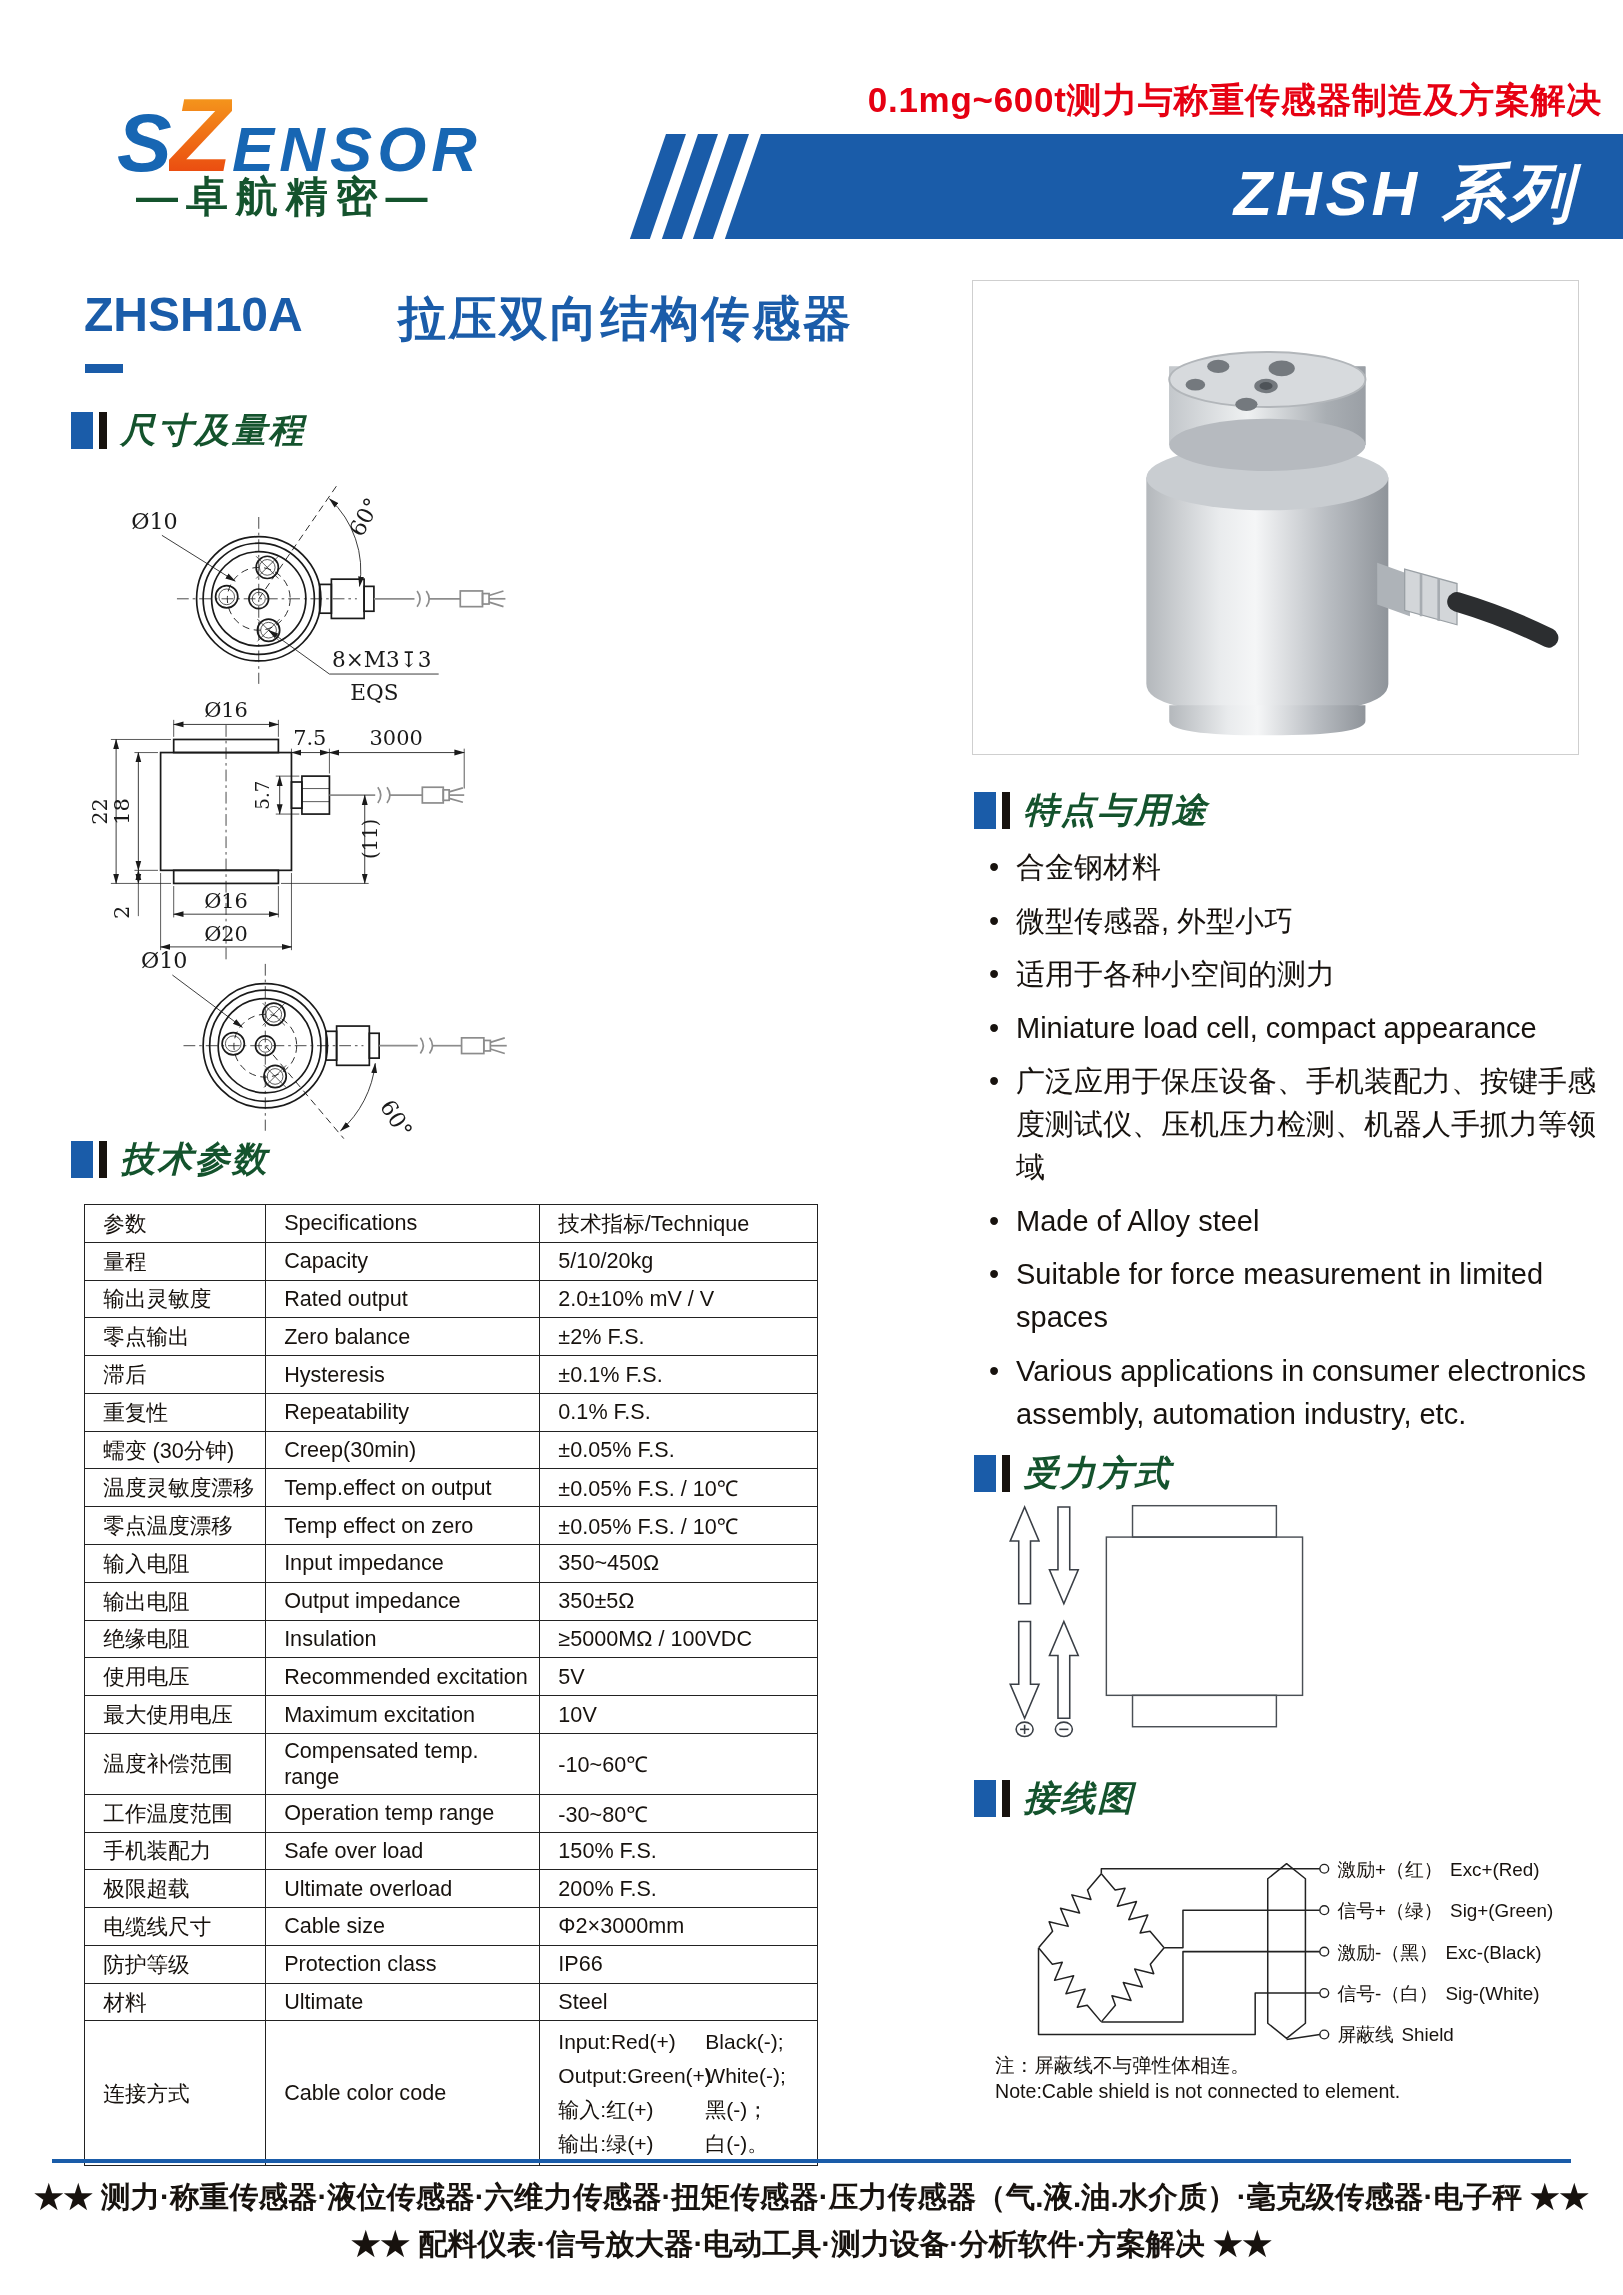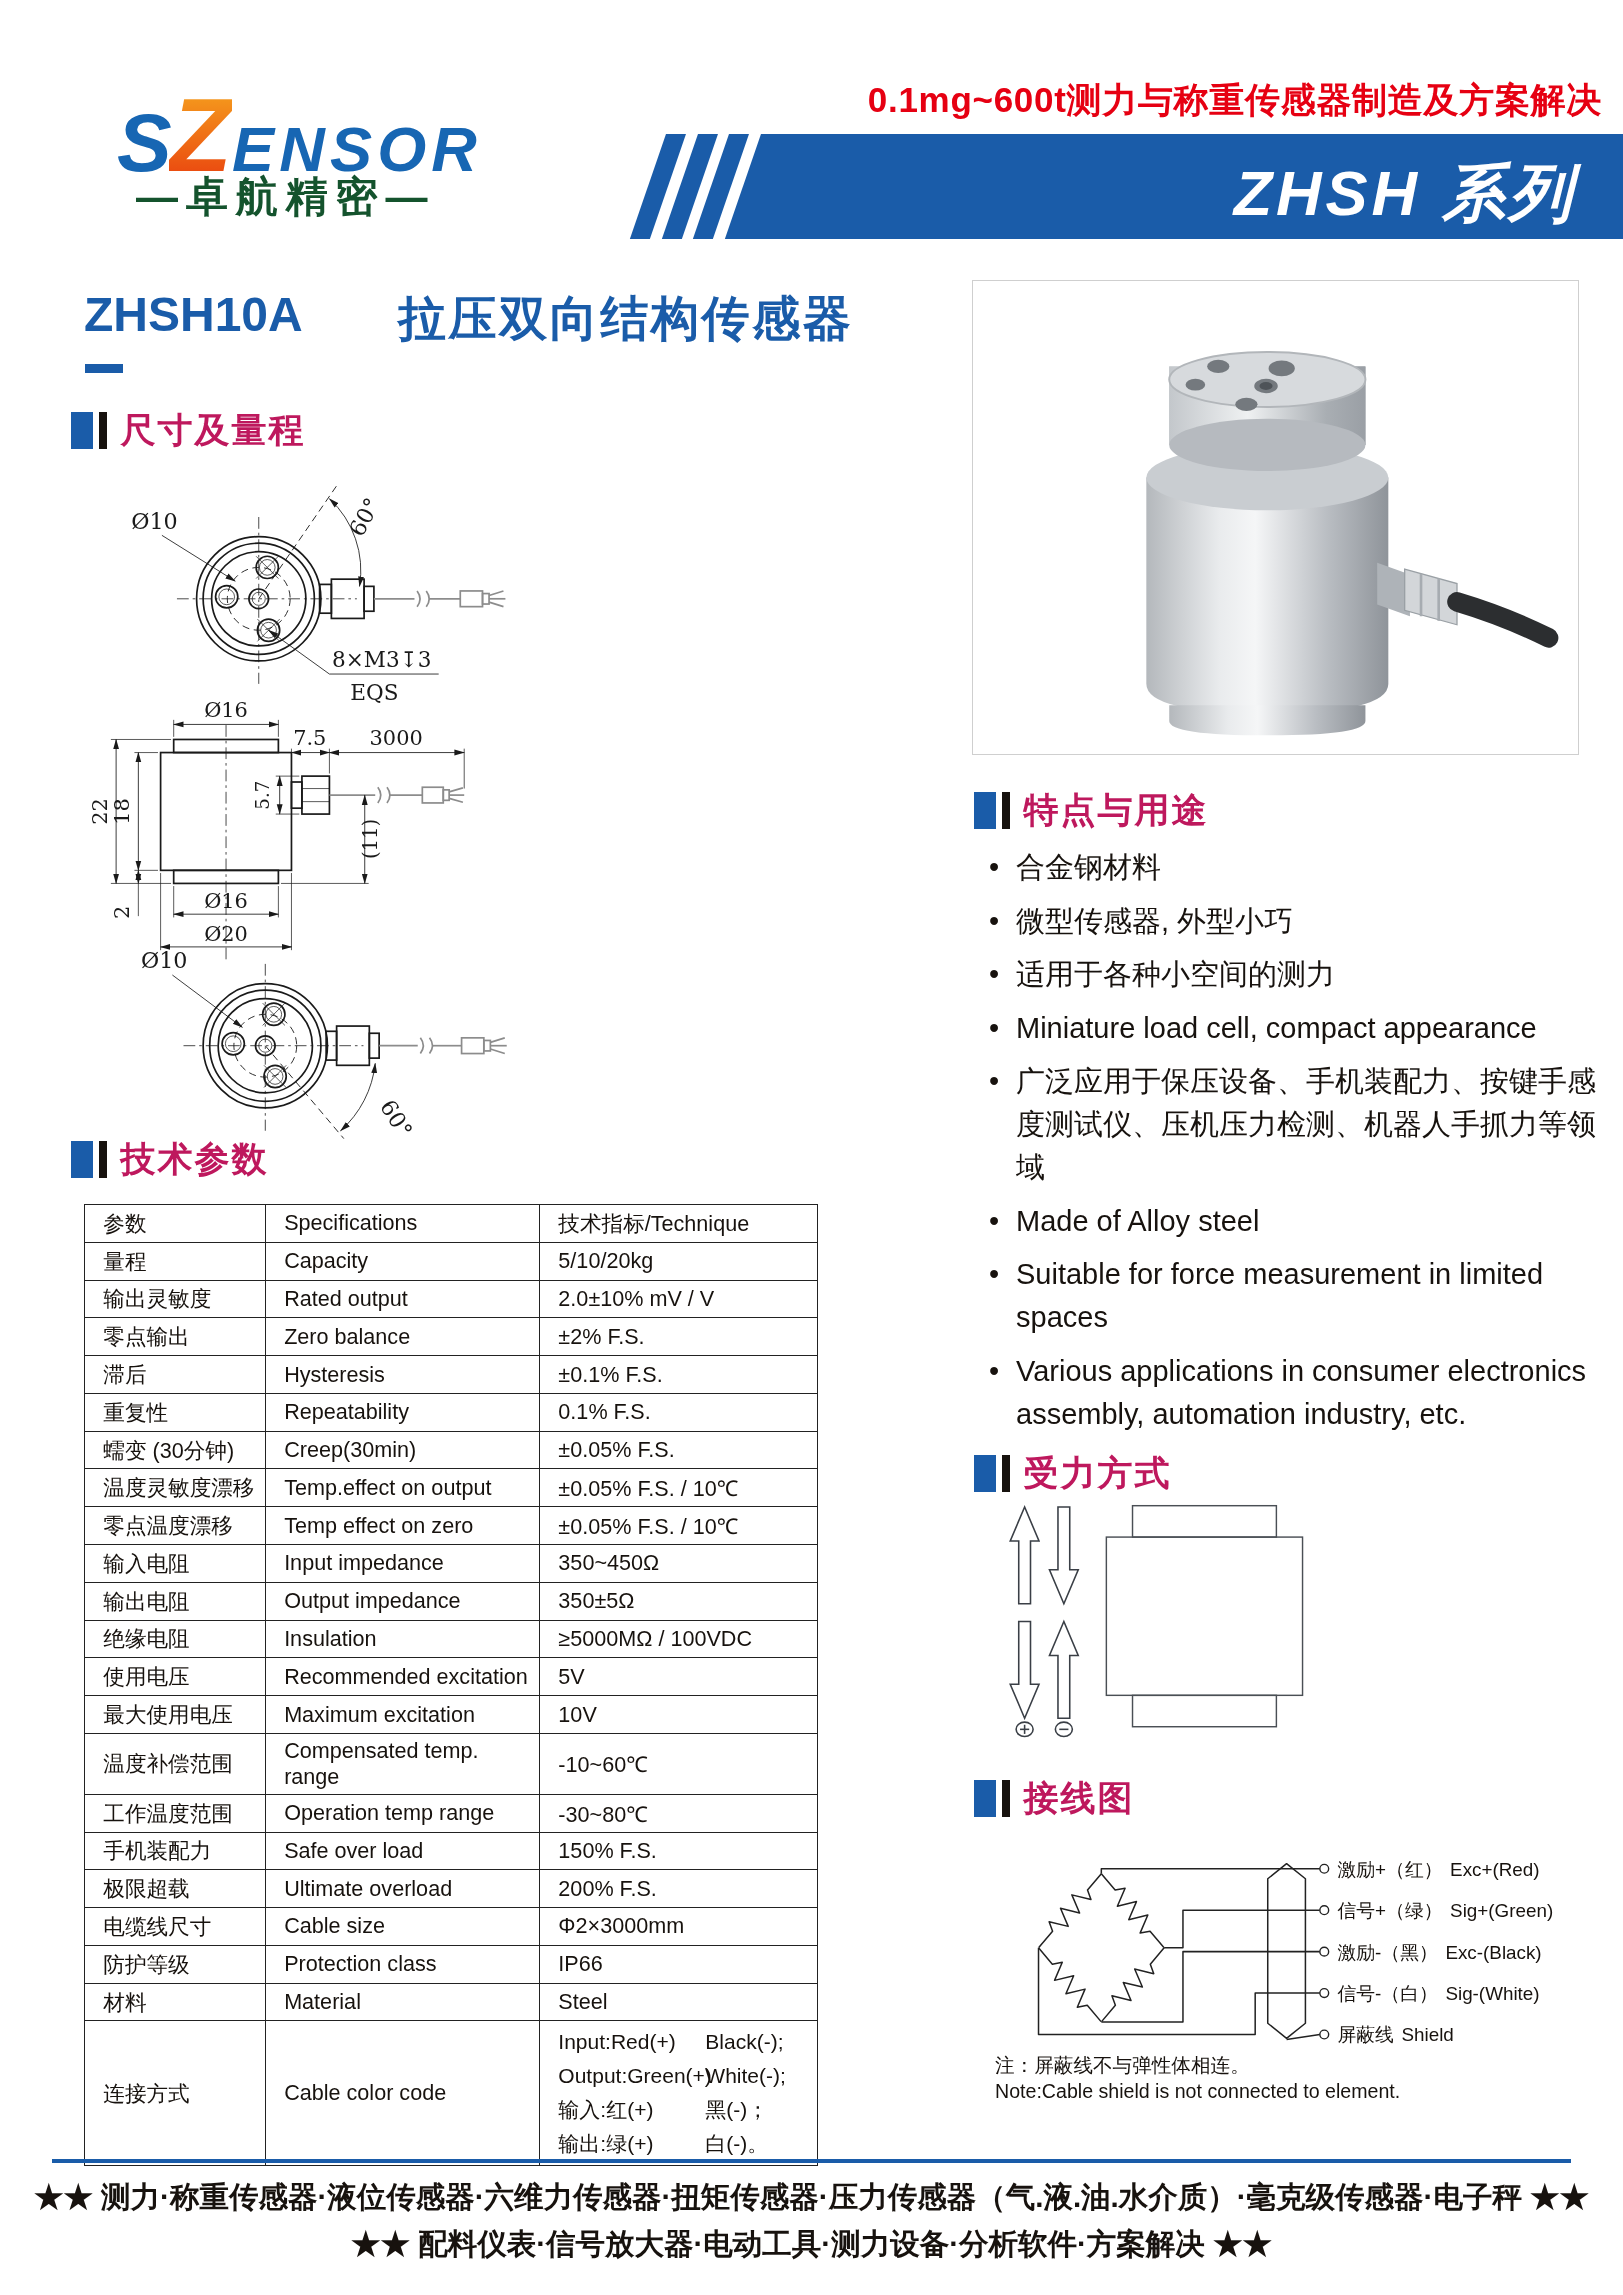"尺寸及量程" .sec .t { color: #be185d -> #14532d; font-style: none -> italic }
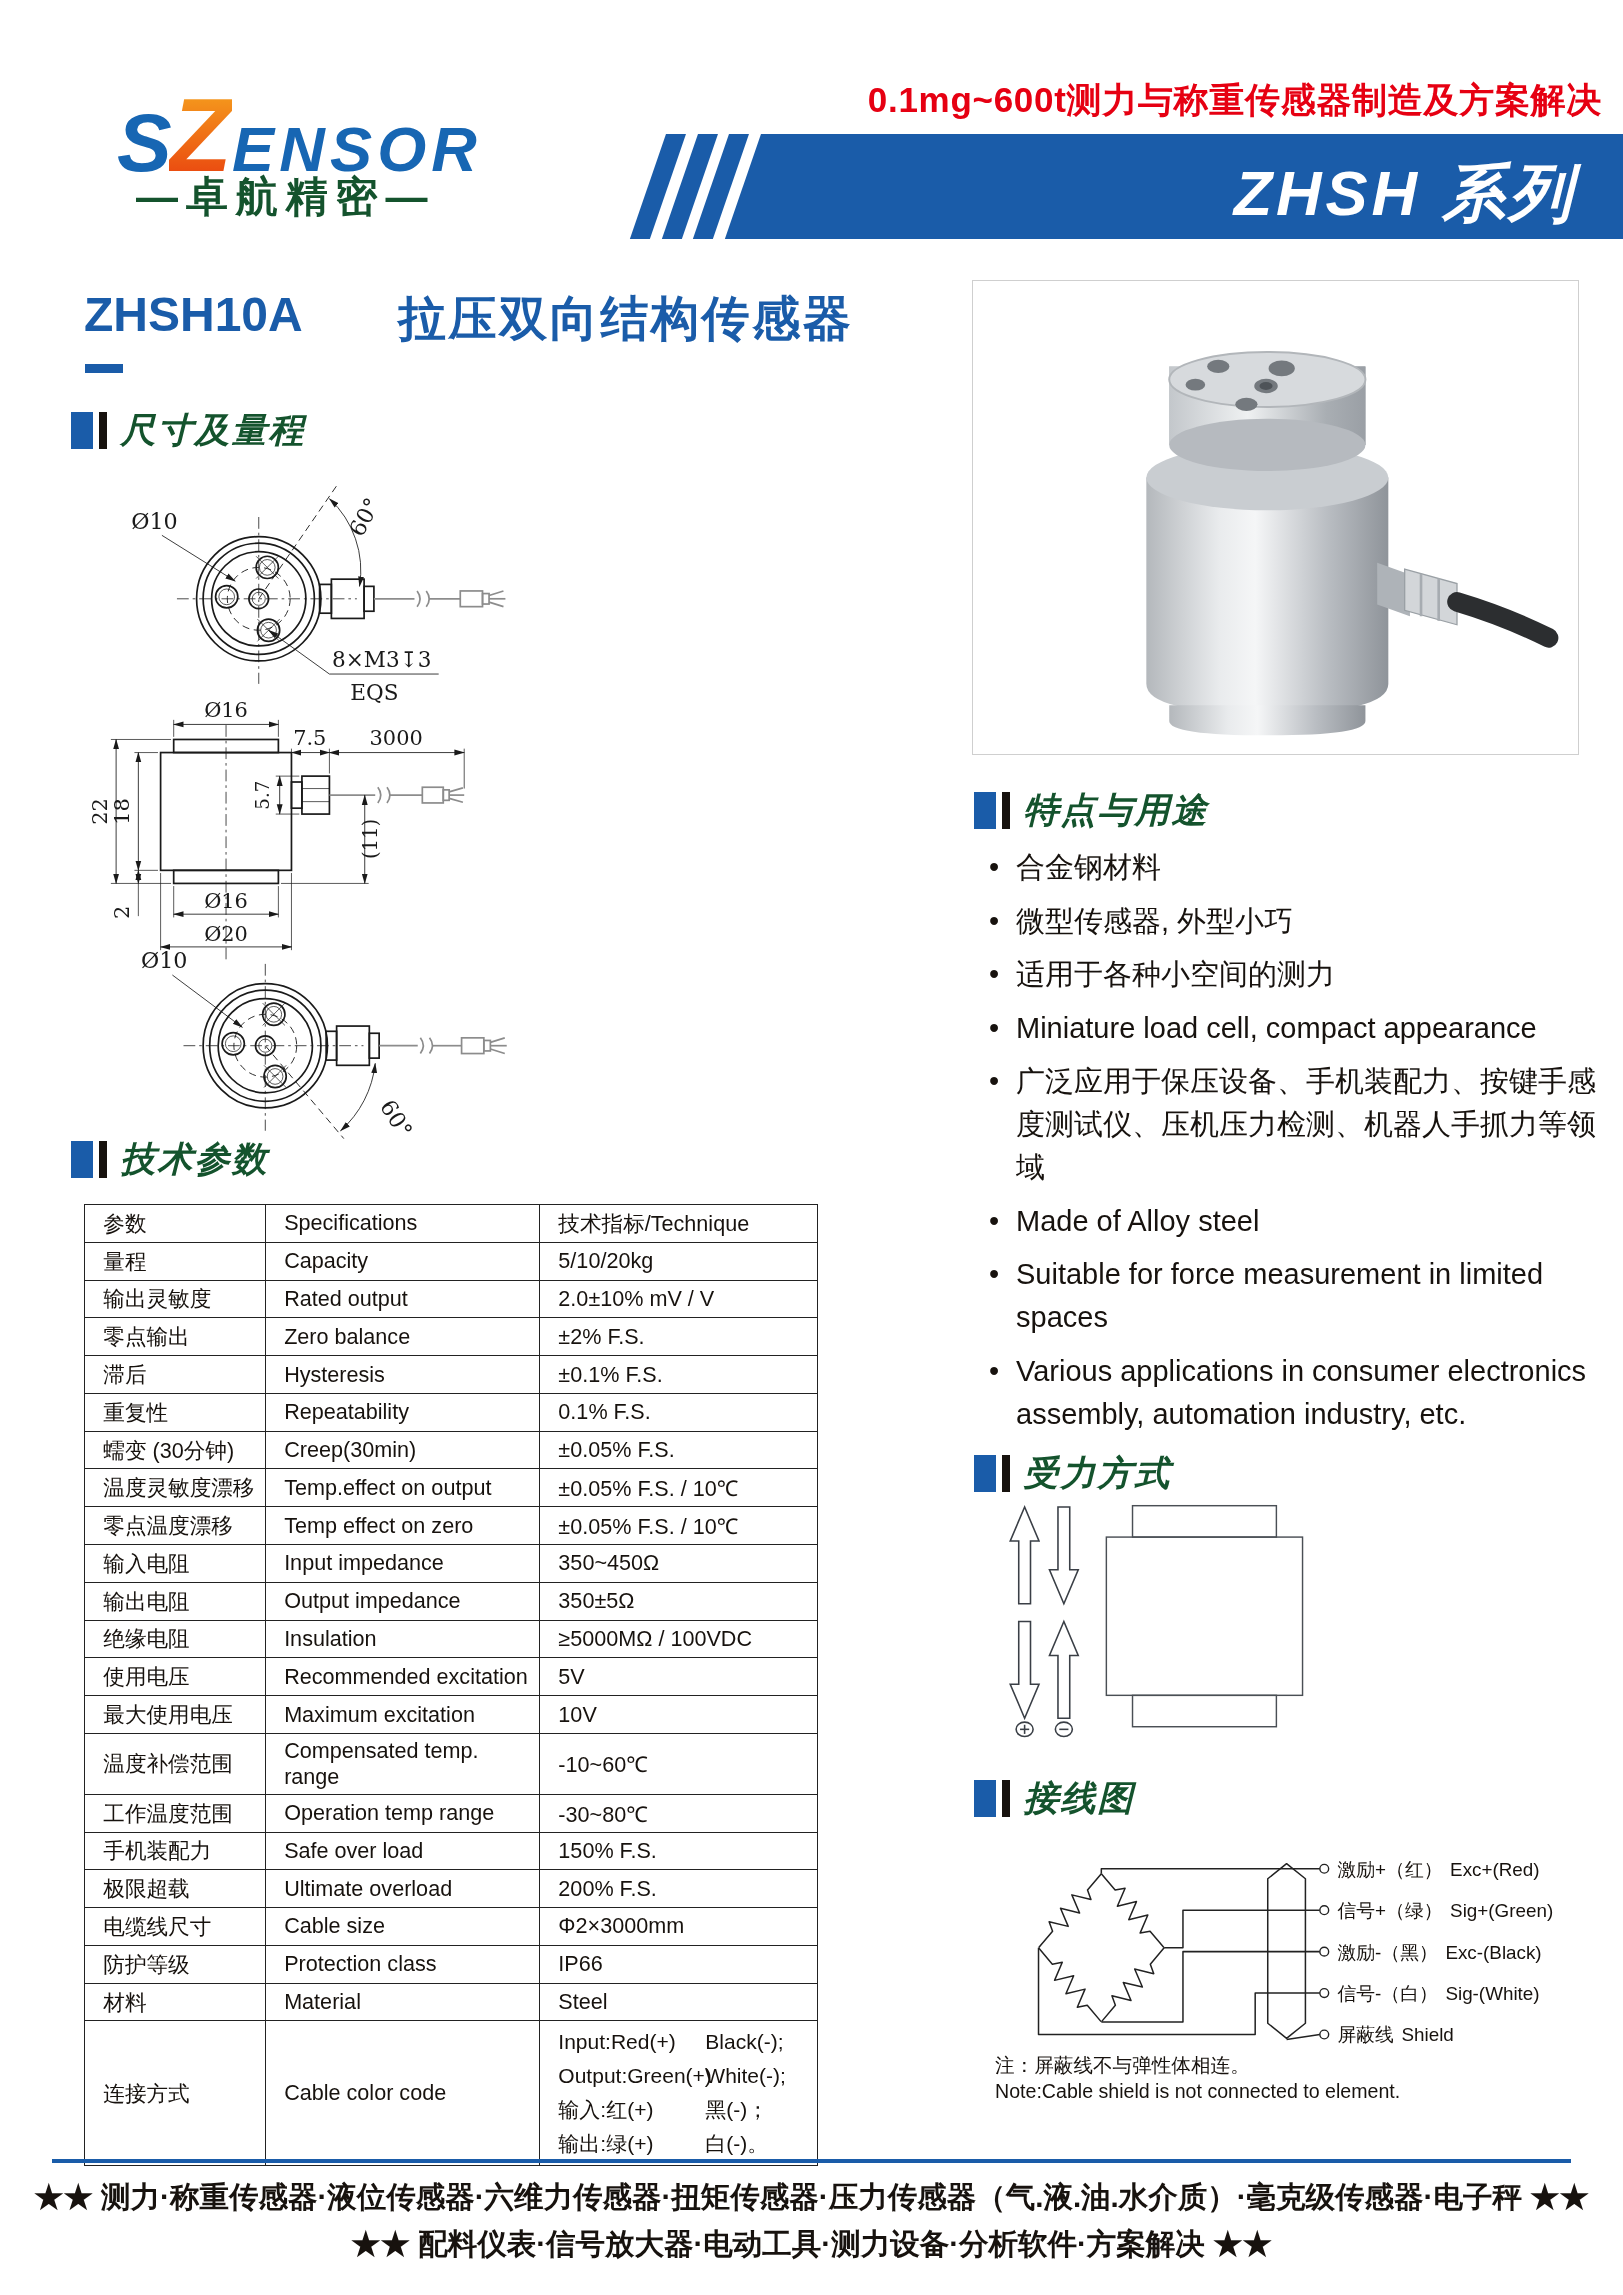"Material" td { text: Material -> Ultimate }
